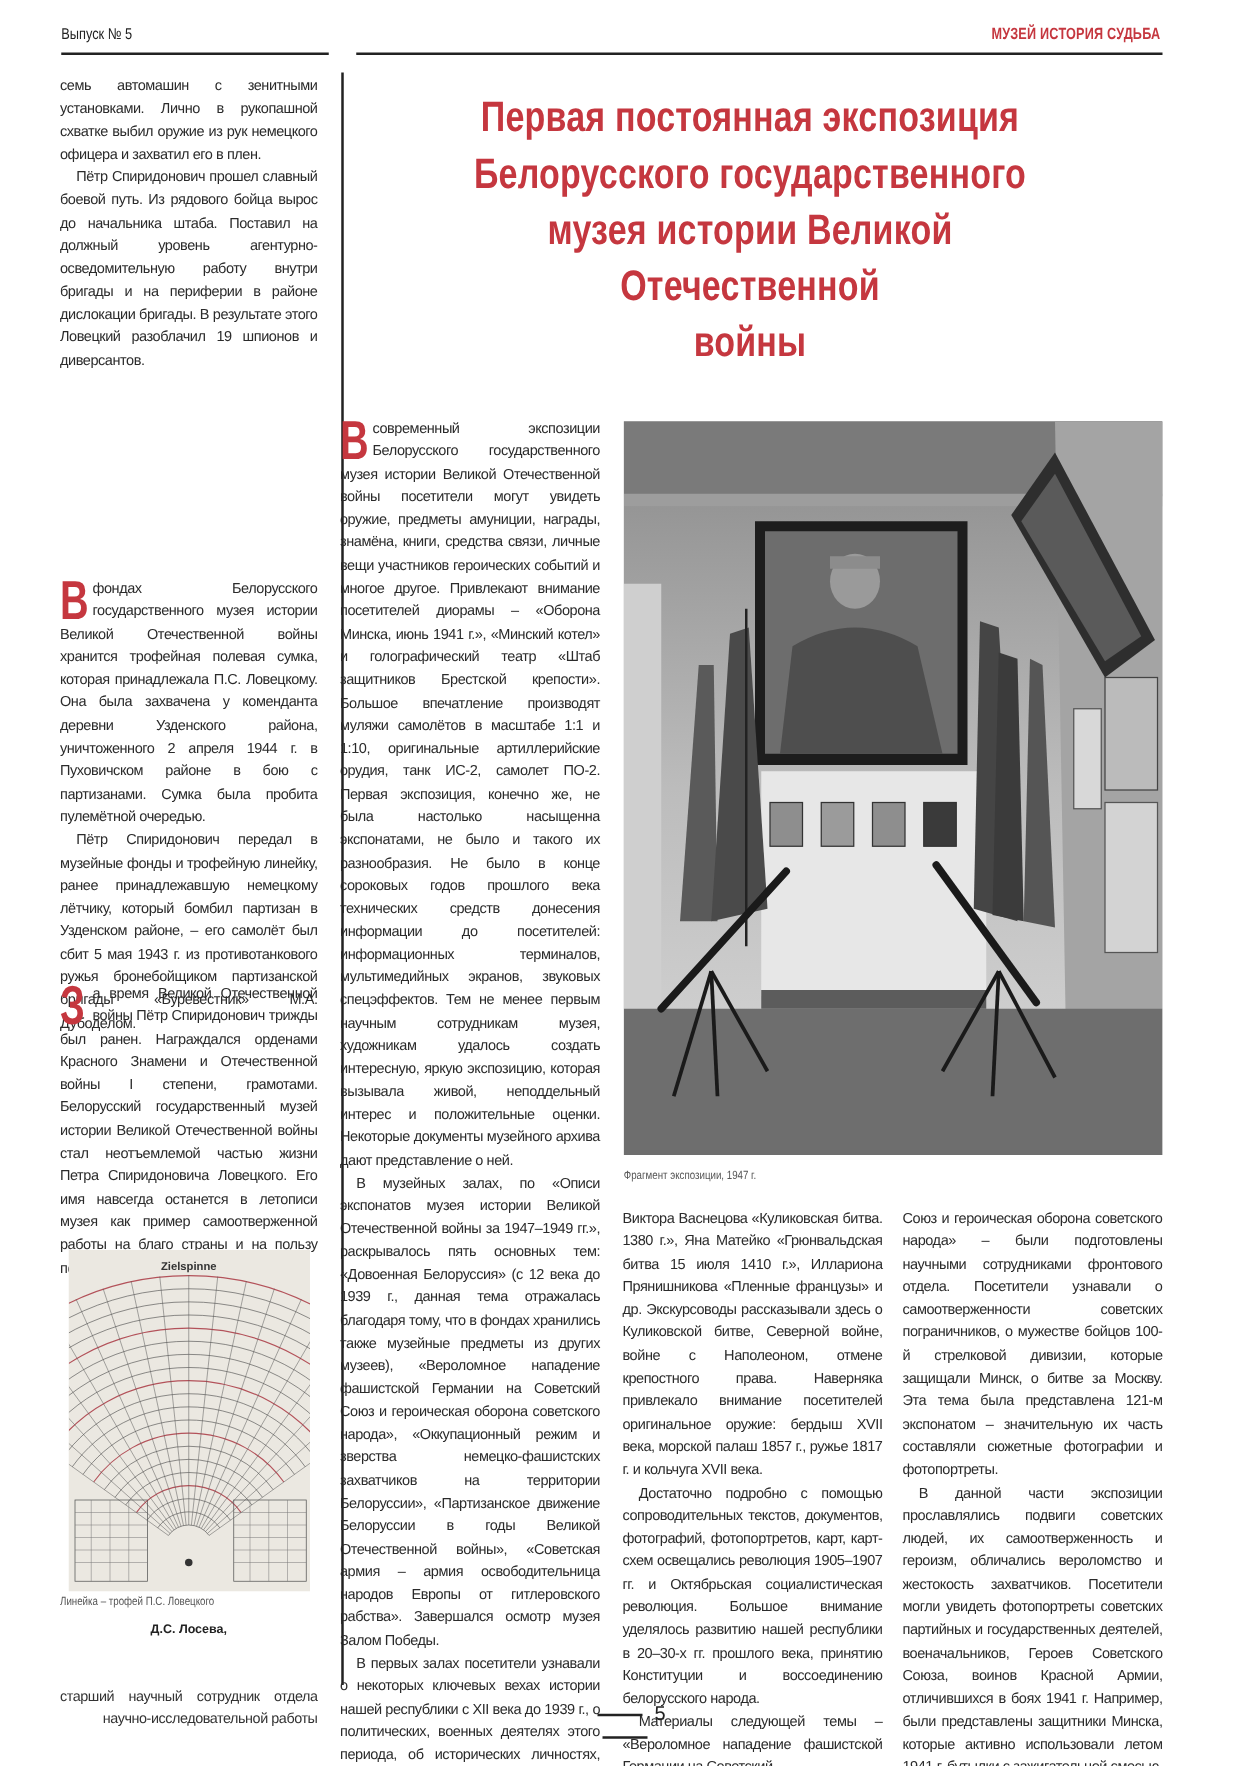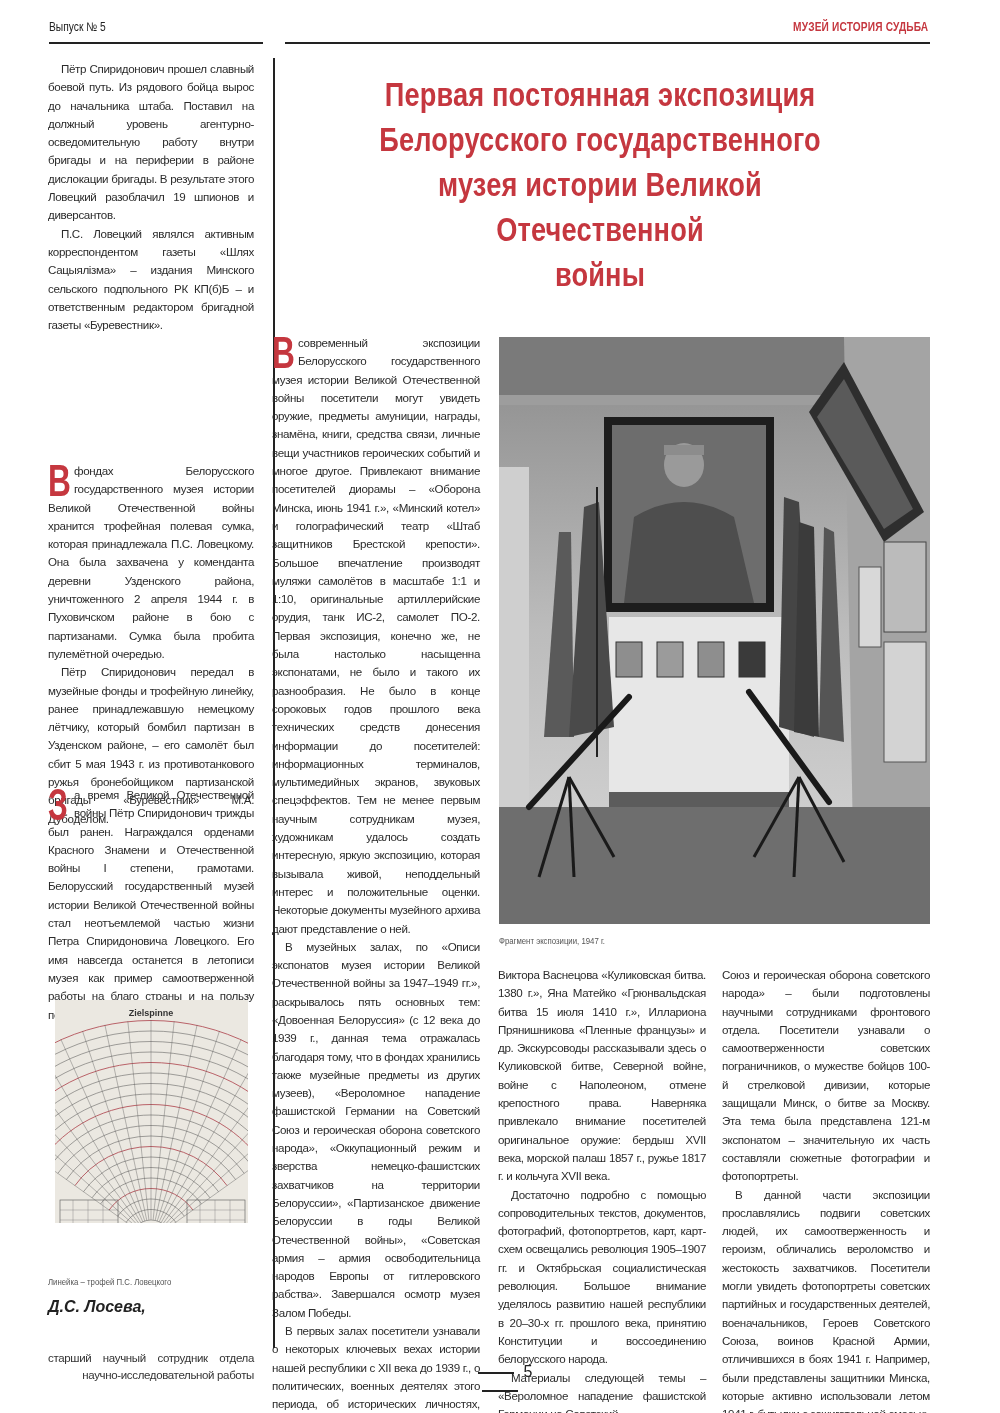"семь автомашин с зенитными установками." p { html: none -> <p>семь автомашин с зенитными установками. Лично в рукопашной схватке выбил оружие из рук немецкого офицера и захватил его в плен.</p> }
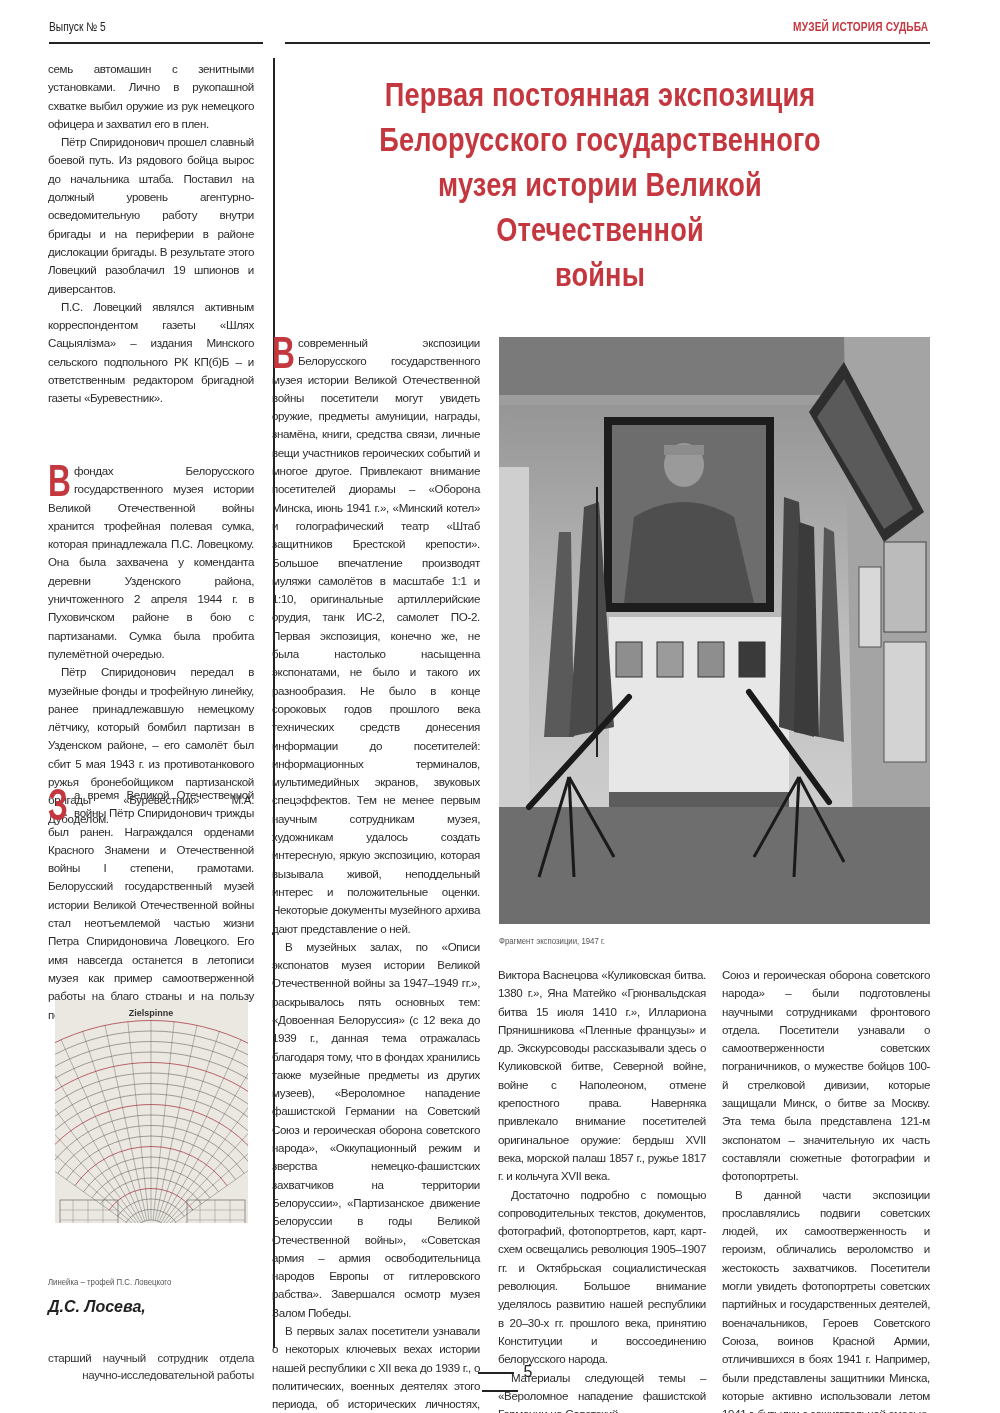"П.С. Ловецкий являлся активным" p.indent { html: <p>П.С. Ловецкий являлся активным корреспондентом газеты «Шлях Сацыялізма» – издания Минского сельского подпольного РК КП(б)Б – и ответственным редактором бригадной газеты «Буревестник».</p> -> none }
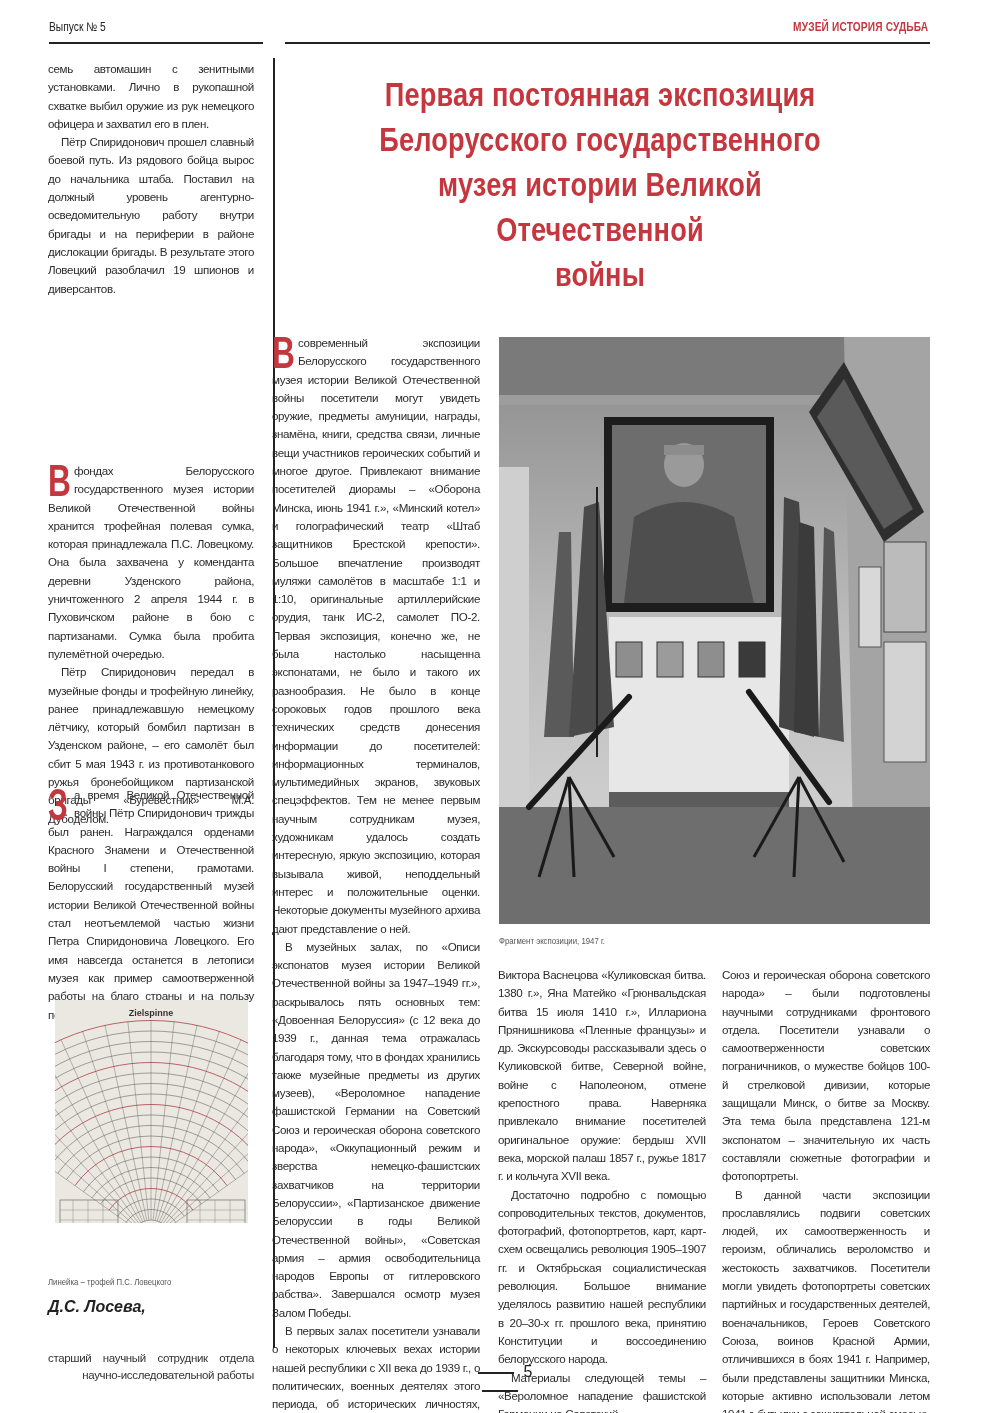"Zielspinne" .zielspinne { height: 223px -> 273px }
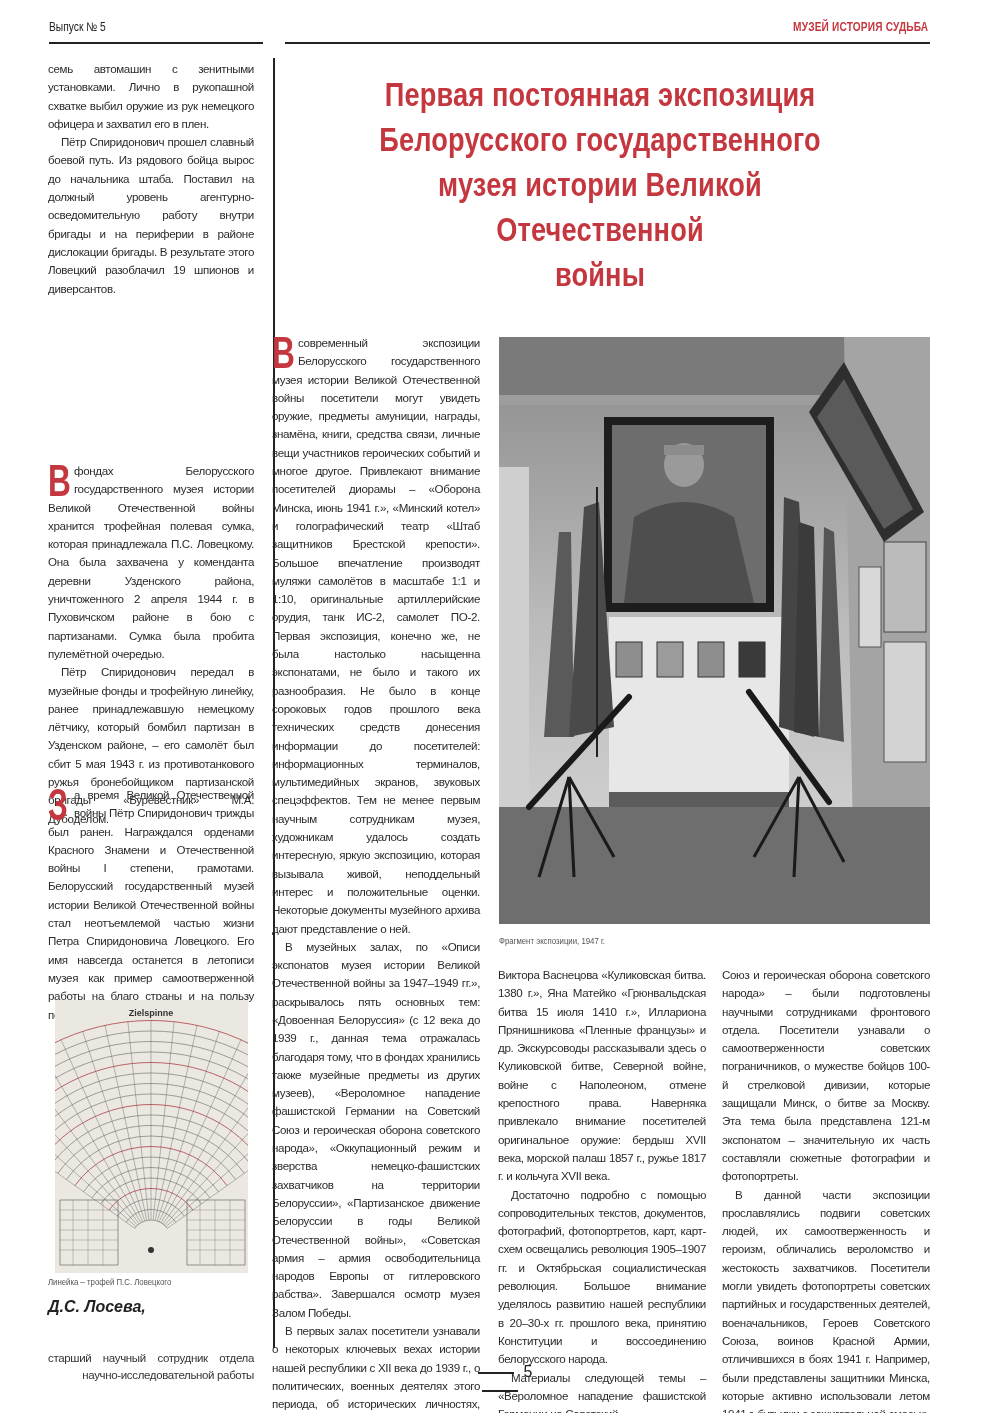"Д.С. Лосева," .author { font-size: 16px -> 10px; font-style: italic -> none; text-align: left -> center }
